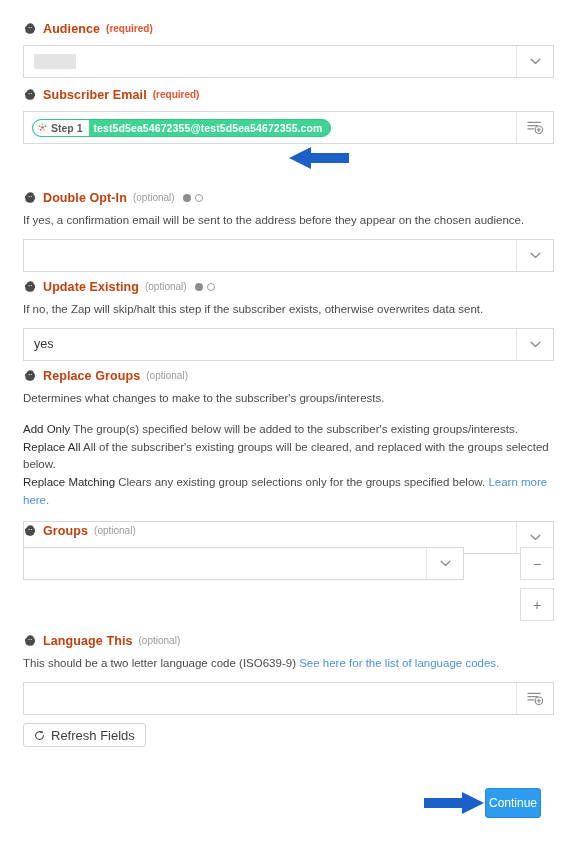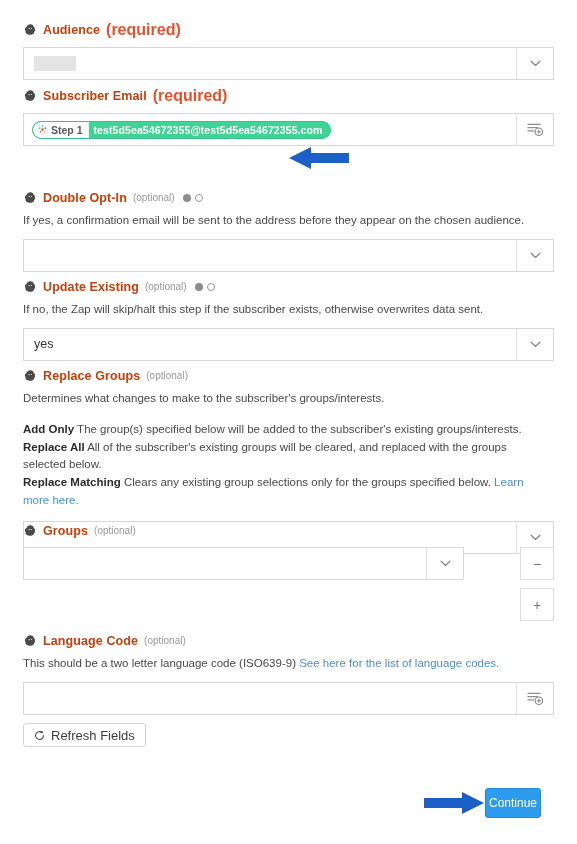"(required)" .label-req { font-size: 16px -> 10px }
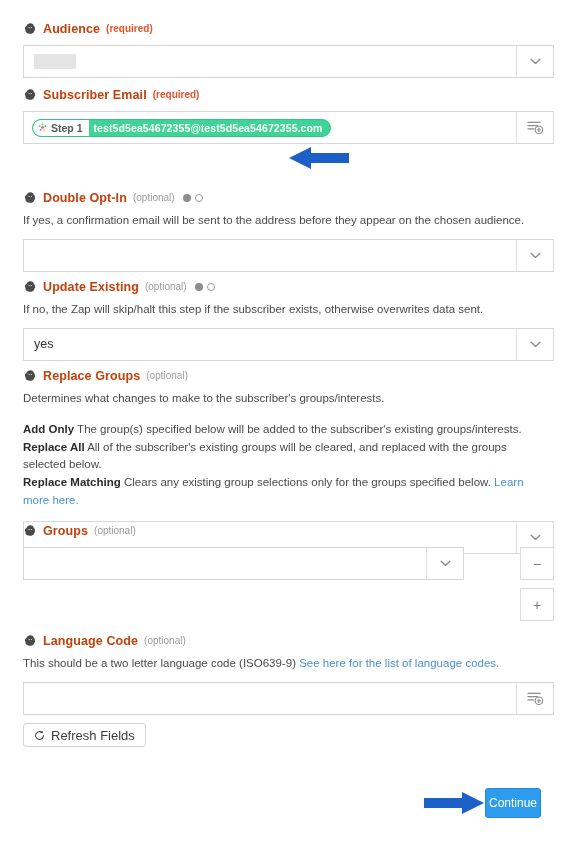"Add Only" .helptext b { font-weight: bold -> normal }
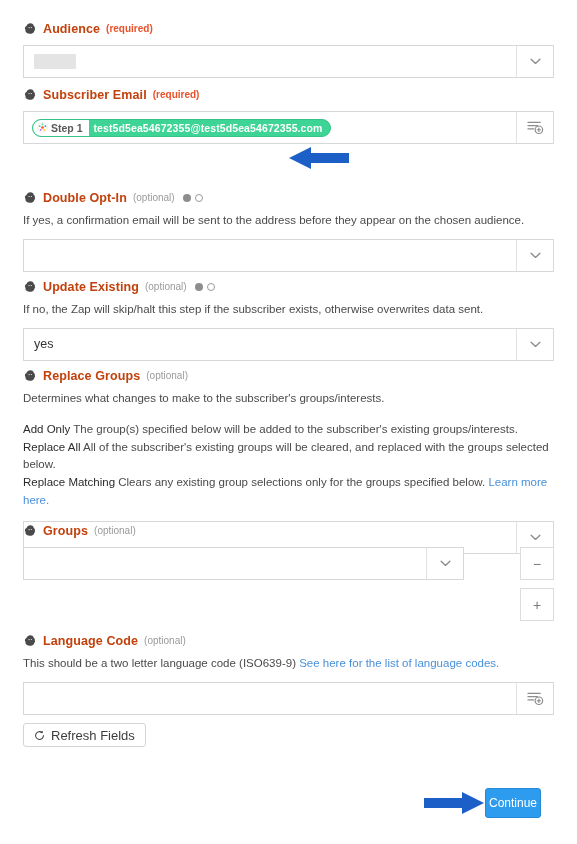"Language Code" span.label-text { text: Code -> This }
